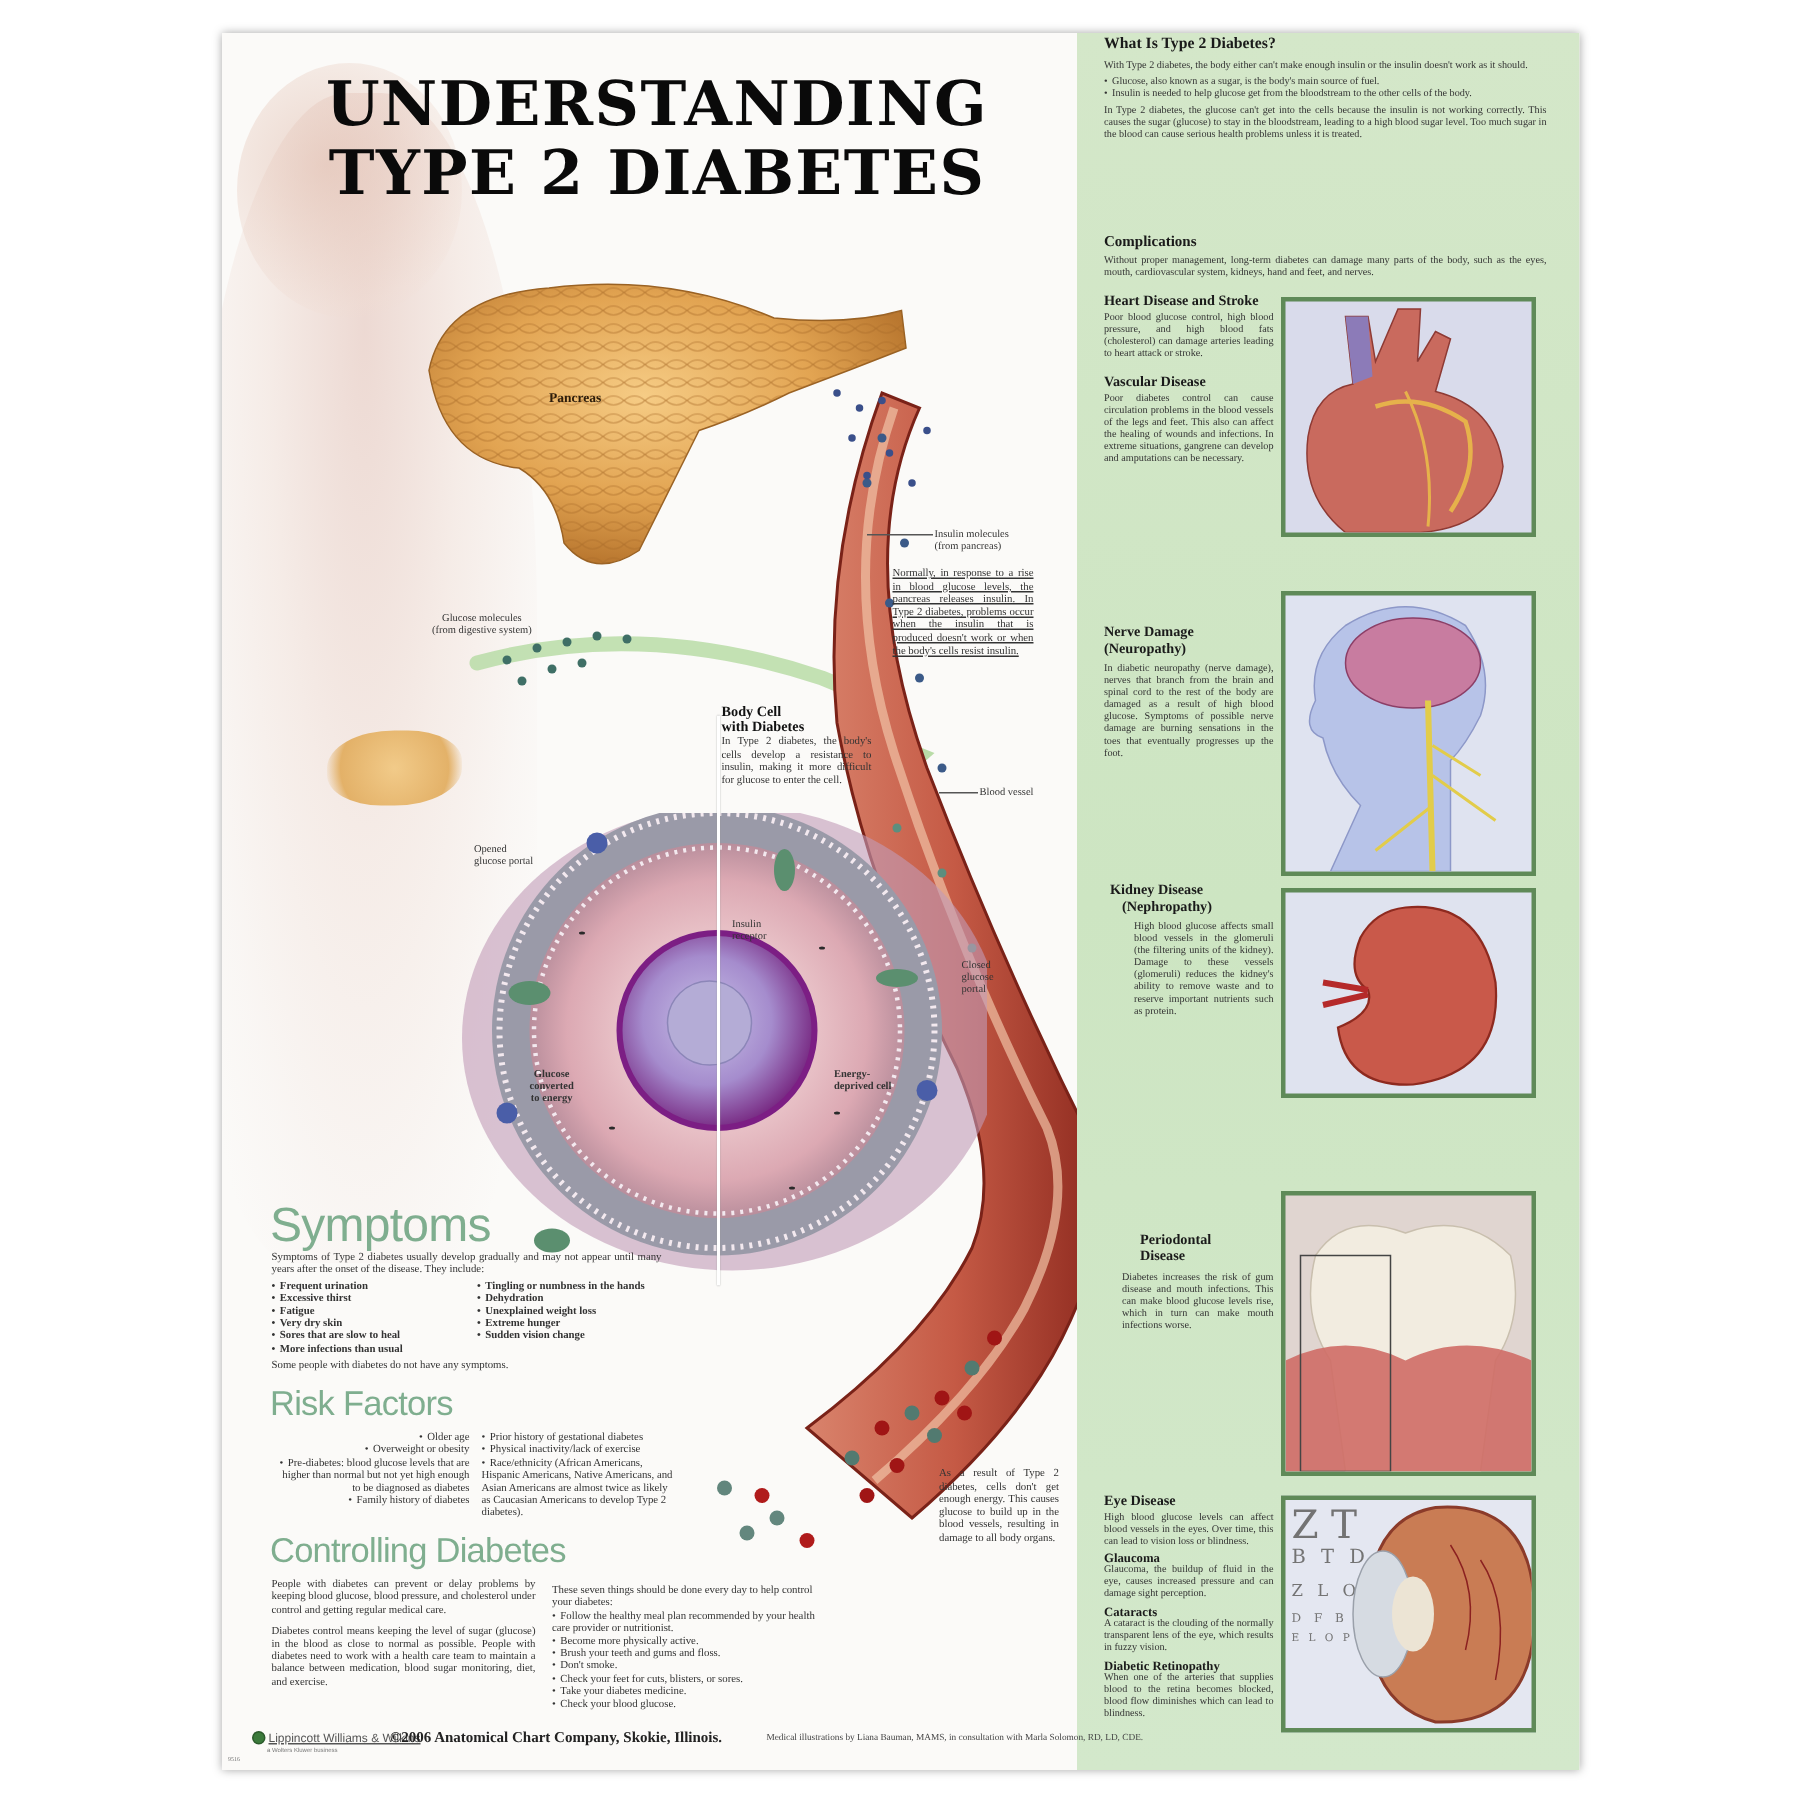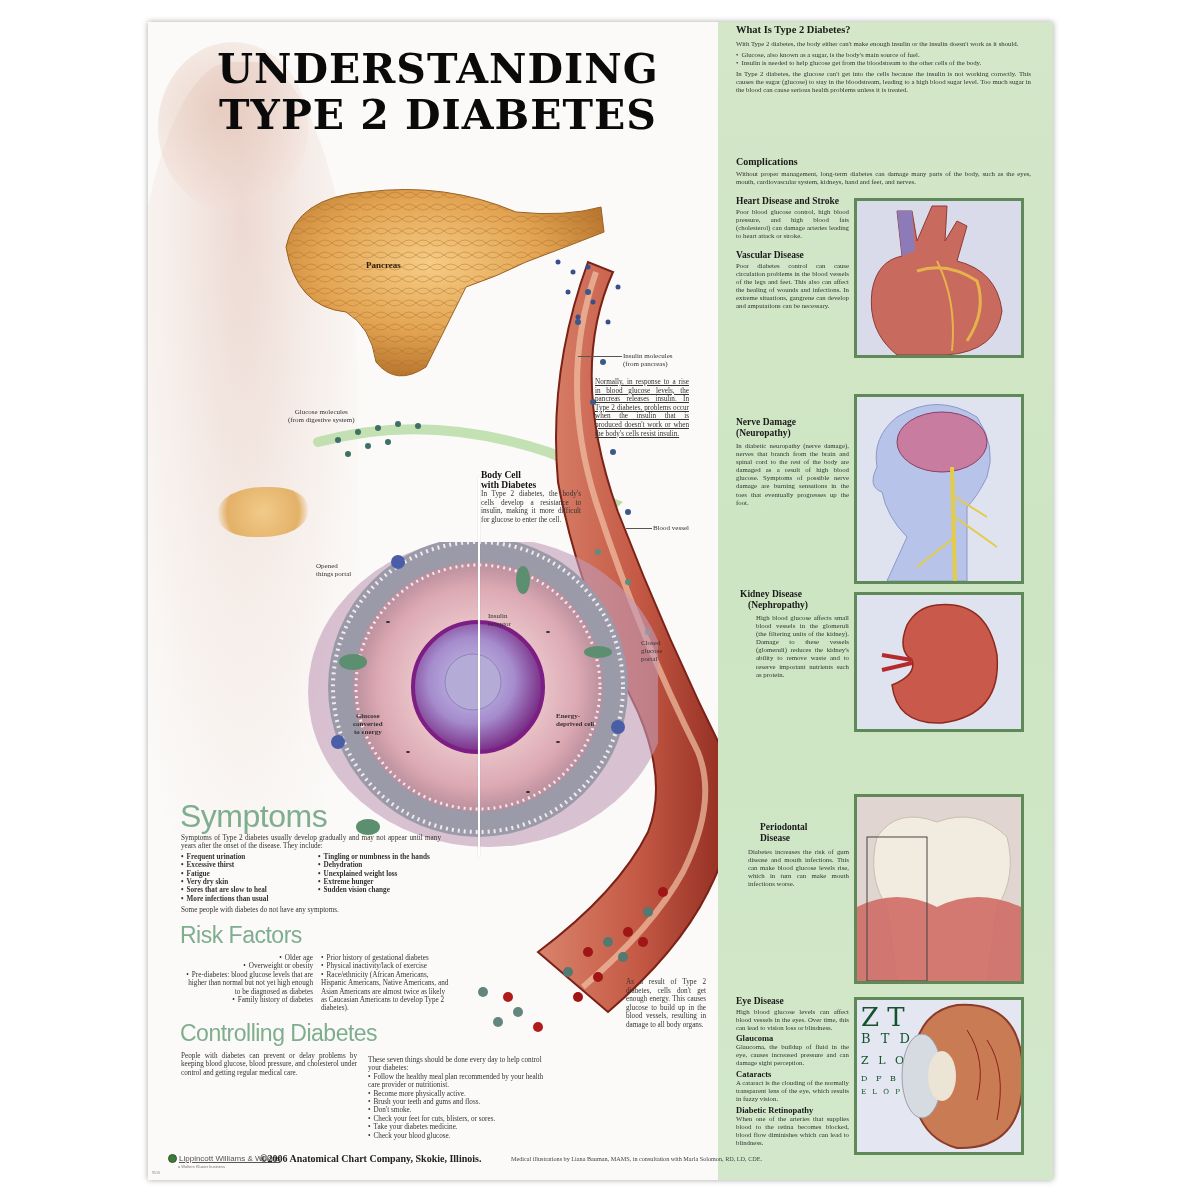"things portal" div { text: things -> glucose }
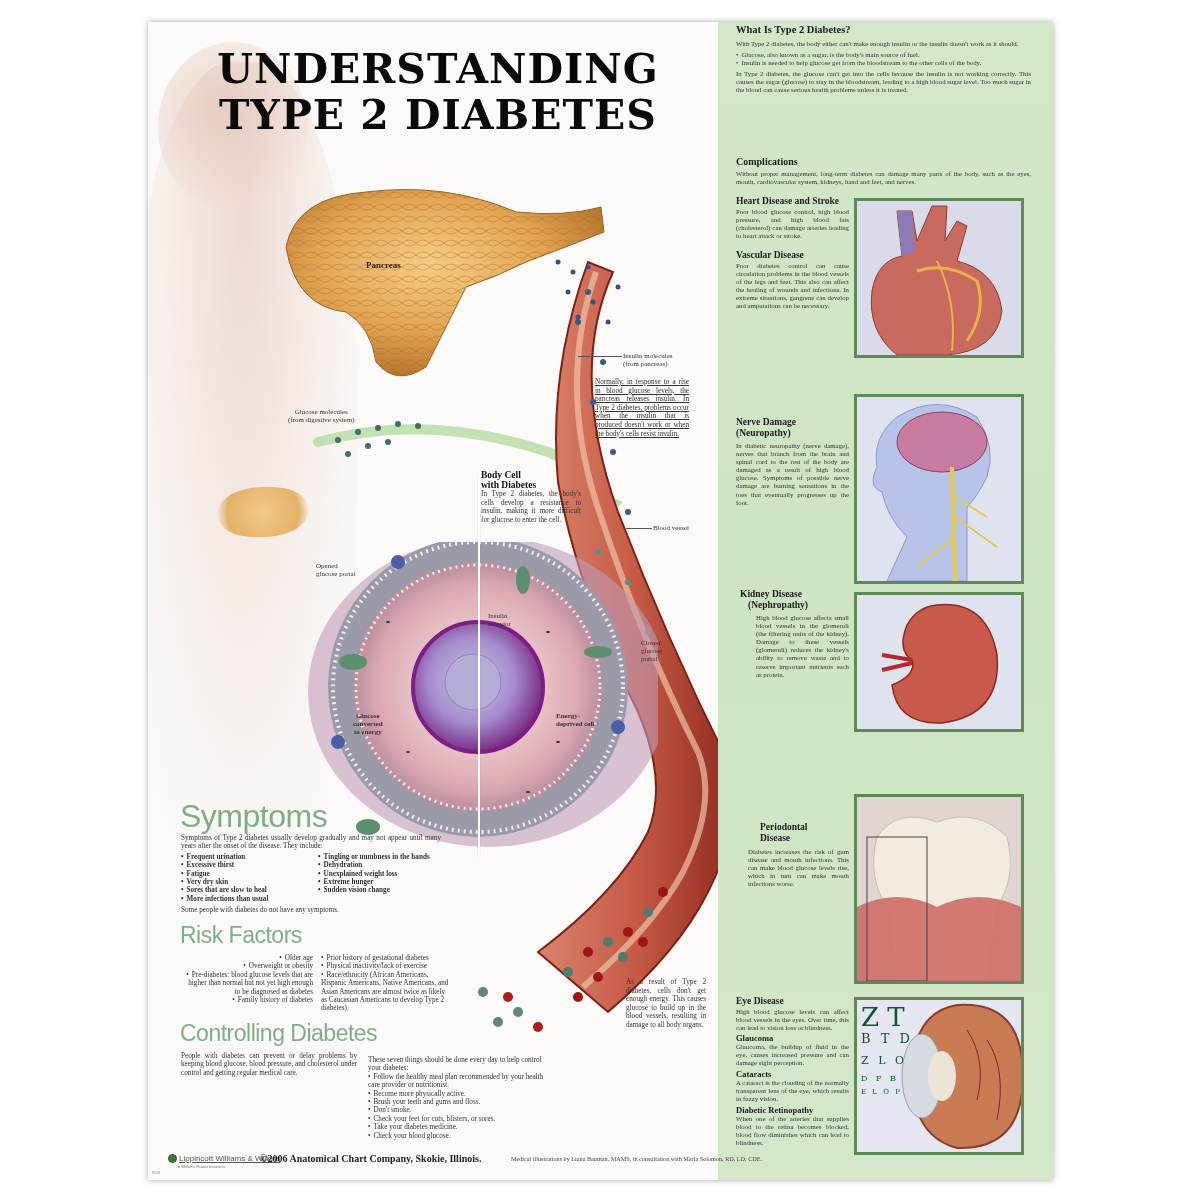"Z T" div { color: #14532d -> #737373 }
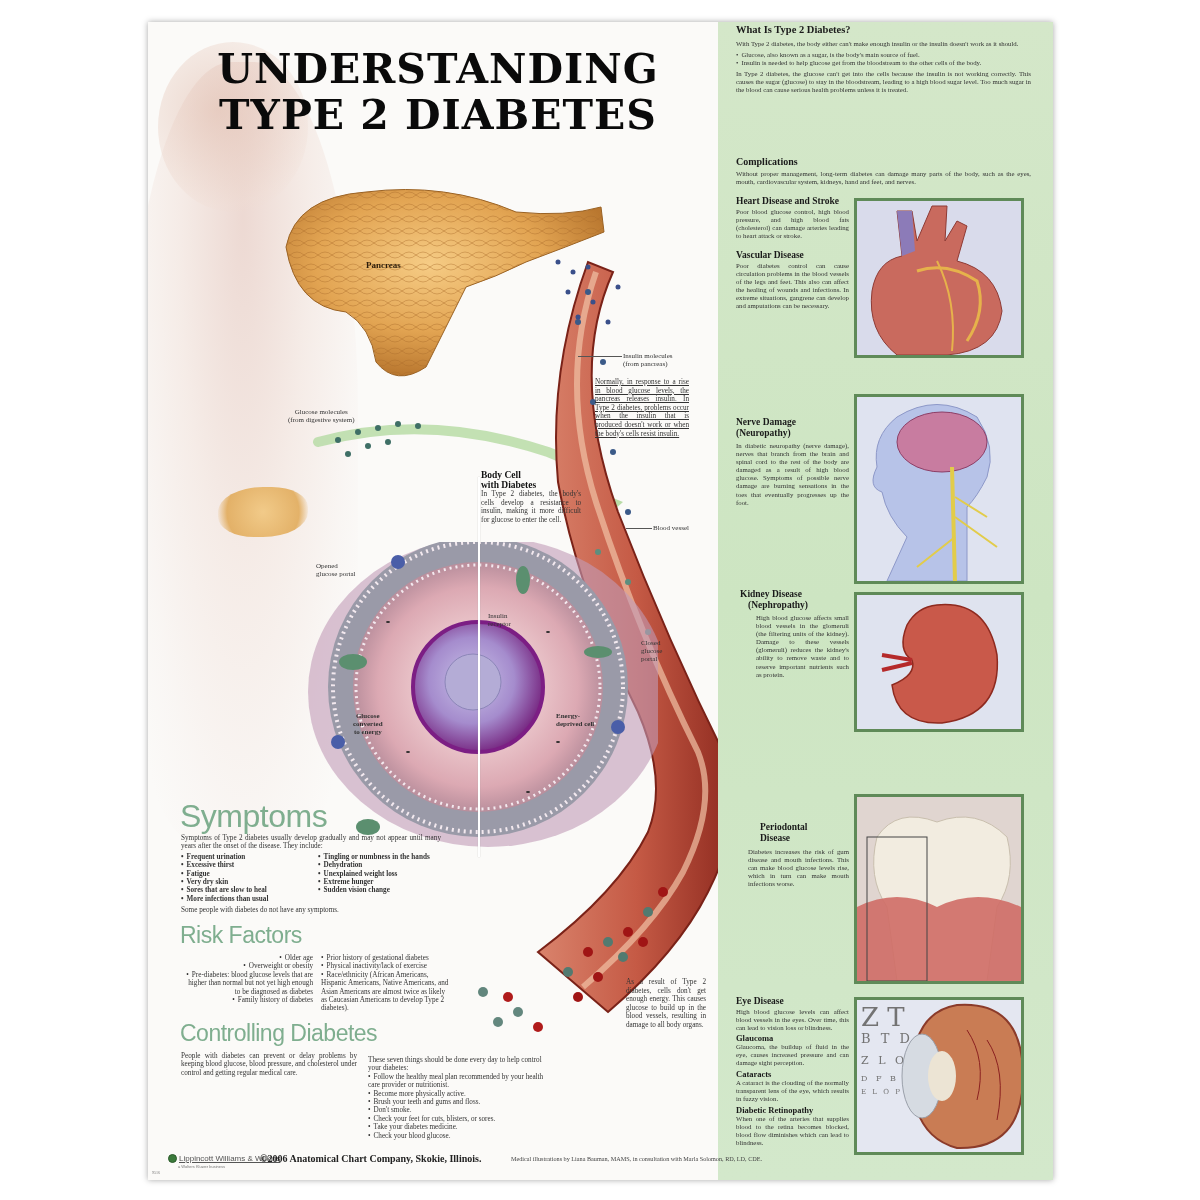"Diabetes control means keeping the" div { html: none -> <div>Diabetes control means keeping the level of sugar (glucose) in the blood as close to normal as possible. People with diabetes need to work with a health care team to maintain a balance between medication, blood sugar monitoring, diet, and exercise.</div> }
